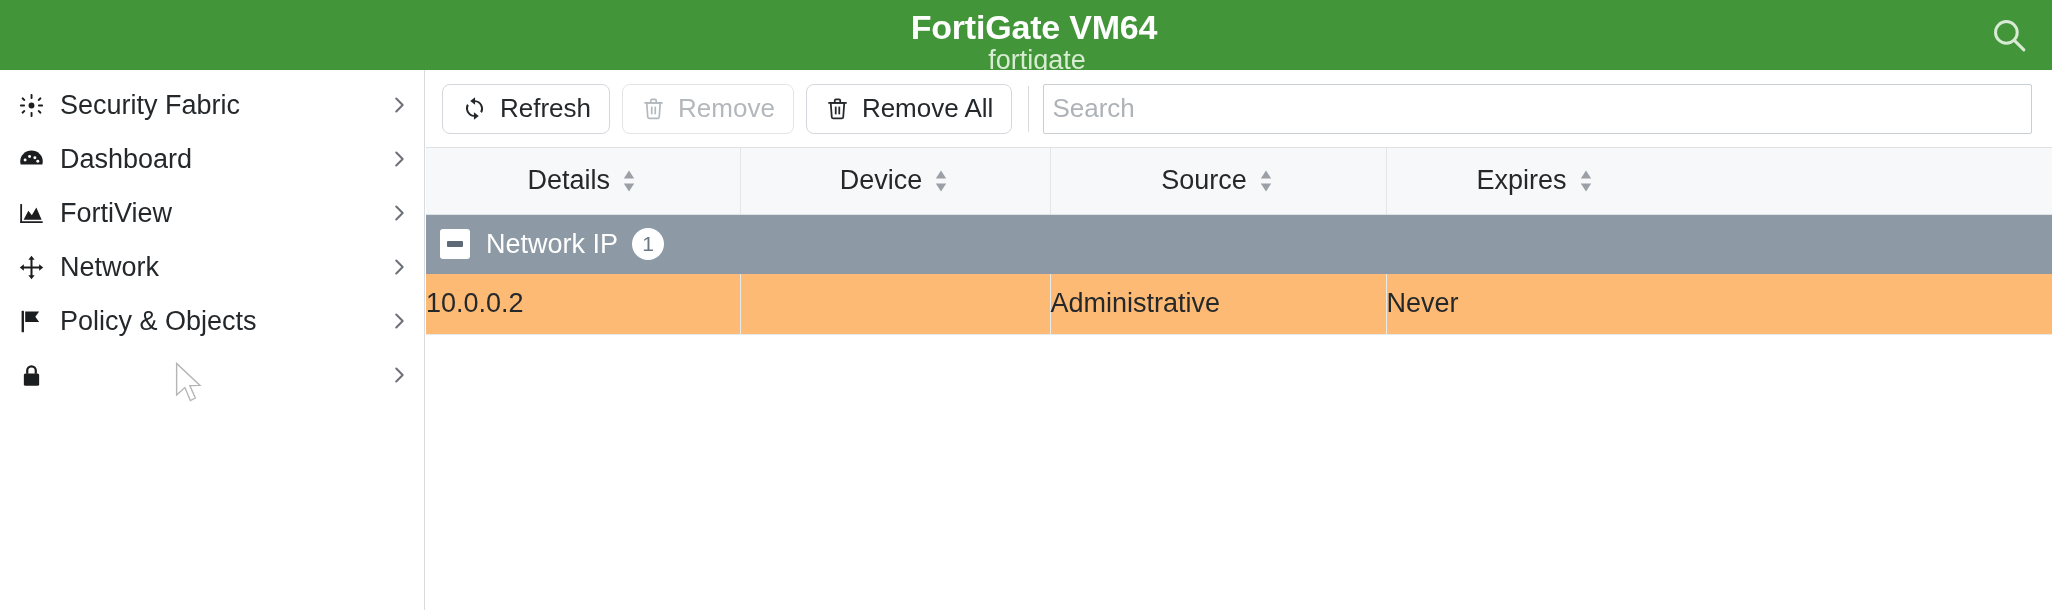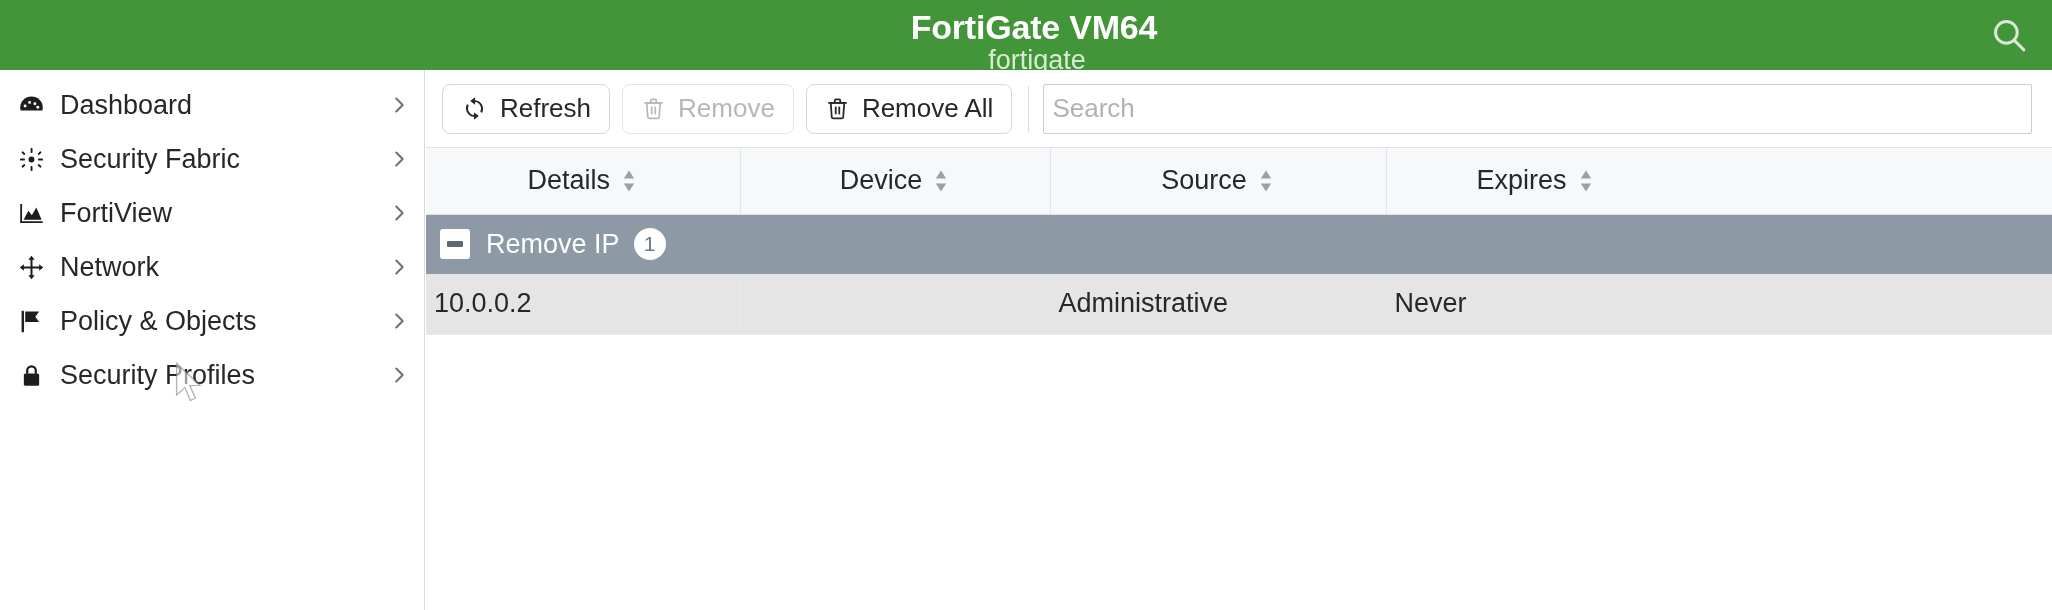"Dashboard" div.nav-item { order: before "Security Fabric" -> after "Security Fabric" }
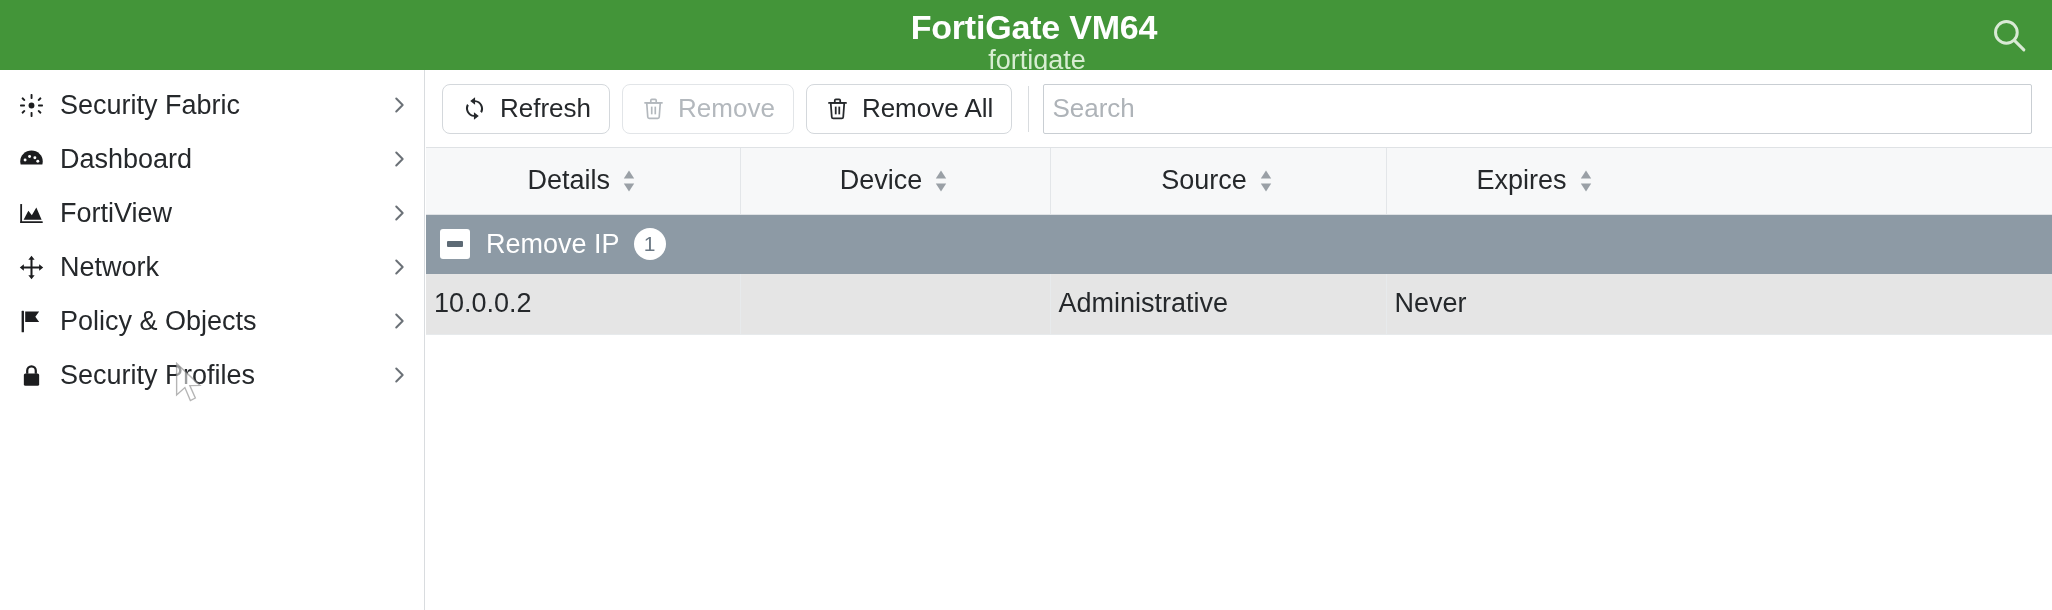"Remove IP" span.group-label { text: Remove -> Network }
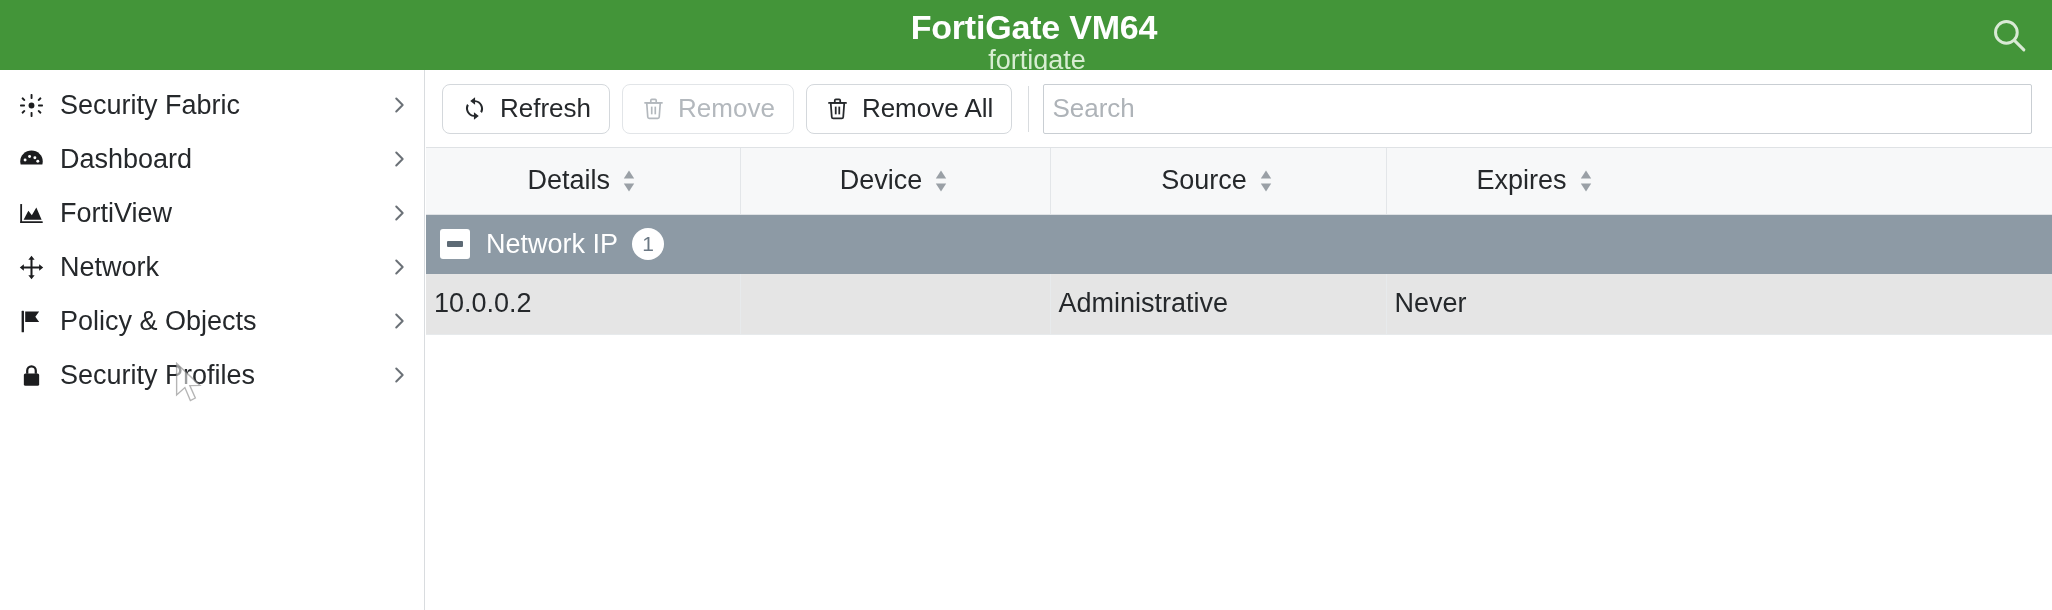"10.0.0.2" .tbl td.cell { background: #e5e5e5 -> #fdba74; padding-left: 8px -> 0 }
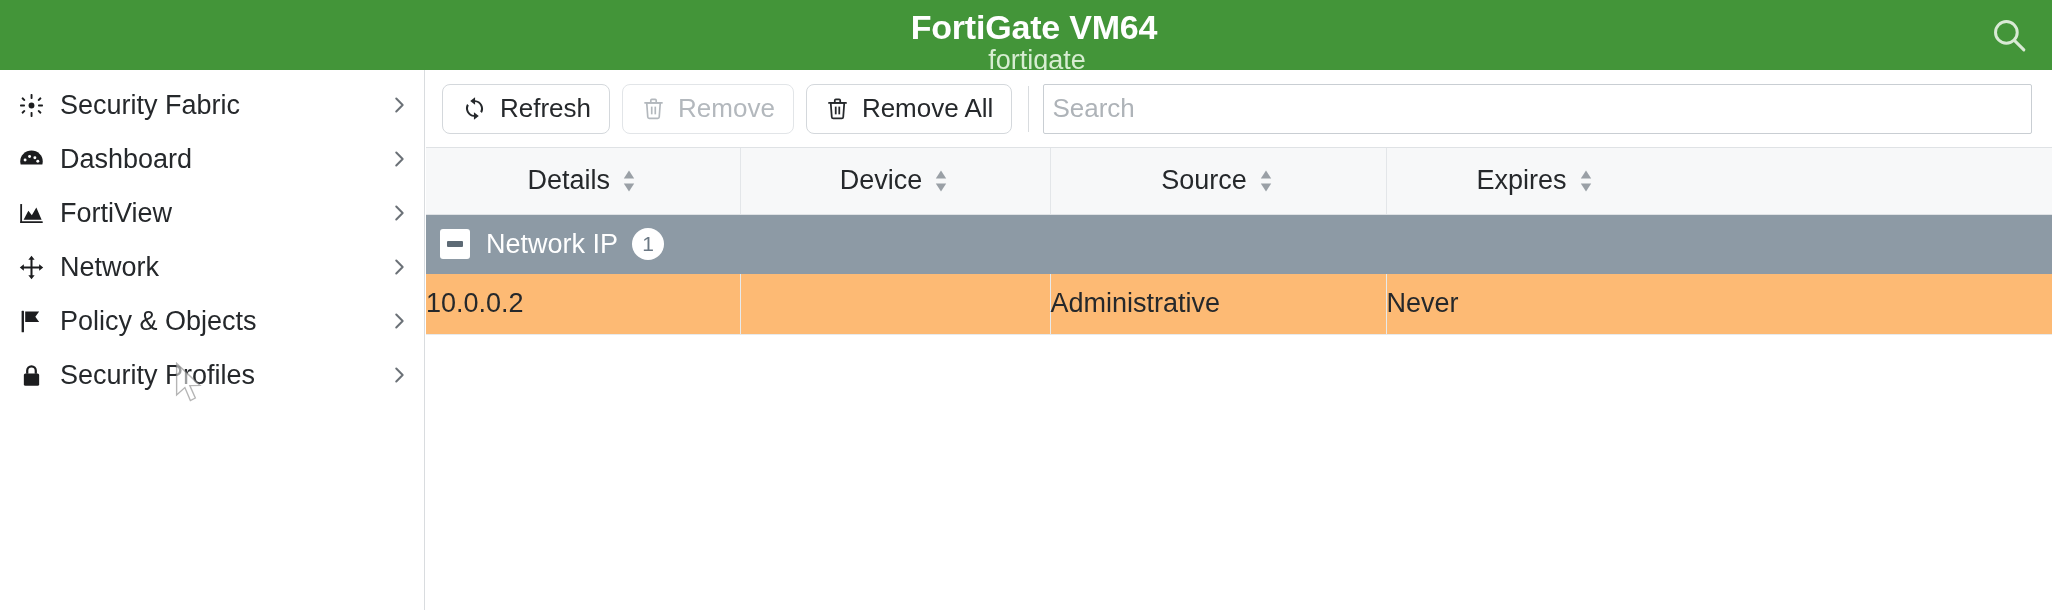"Security Profiles" span.nav-label { html: <span>Security Profiles</span> -> none }
